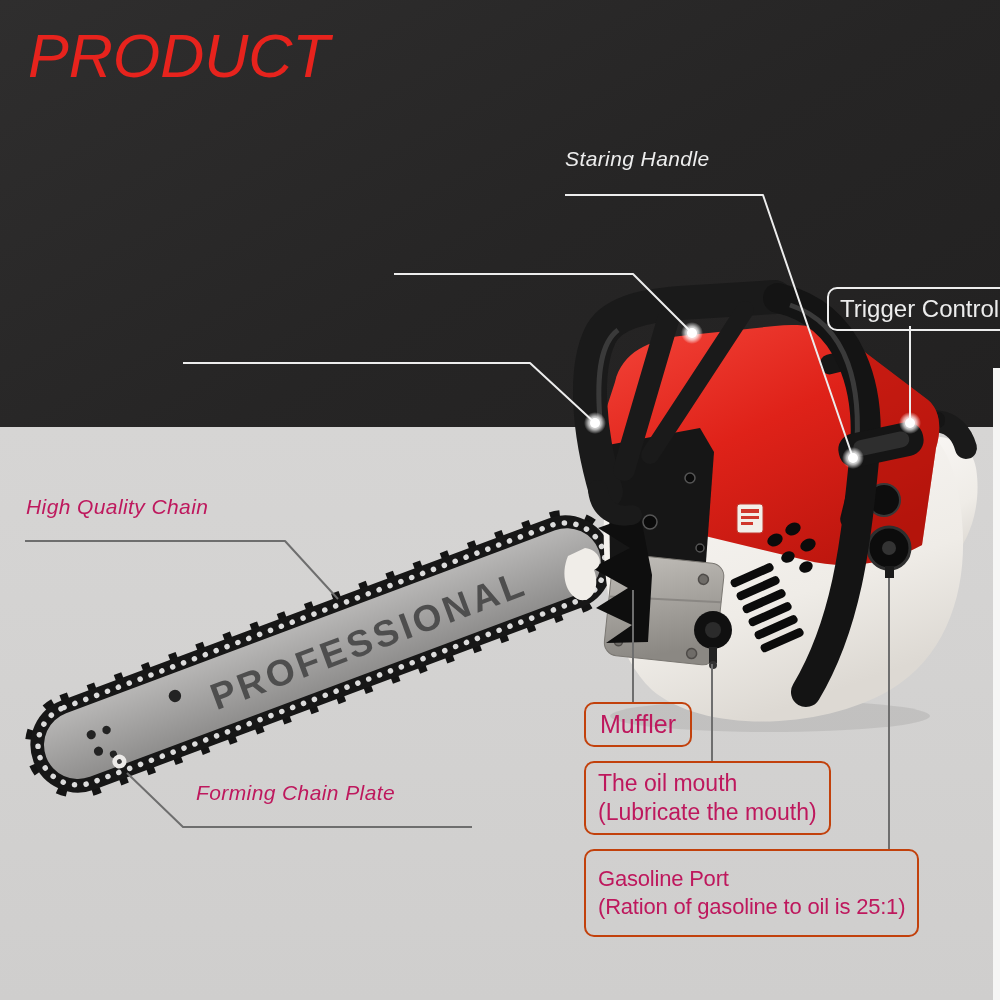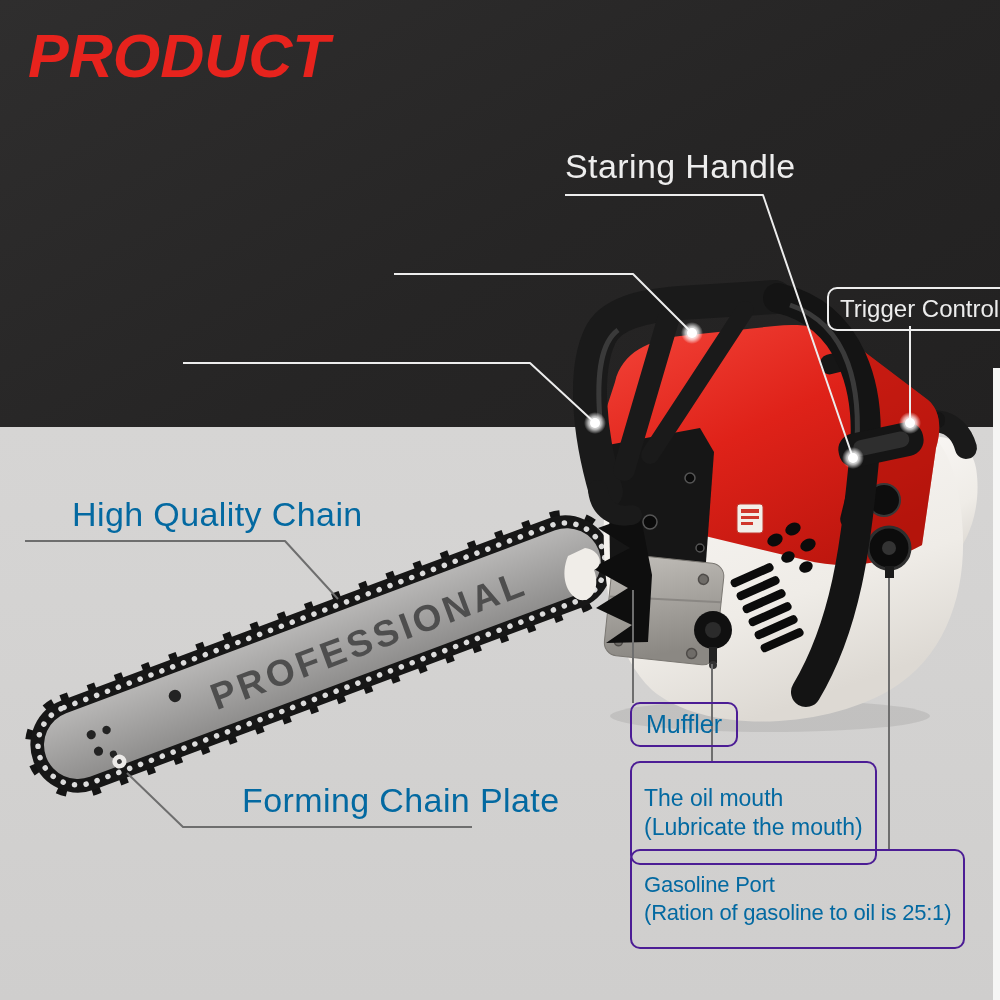"PRODUCT" .title { font-weight: bold -> normal }
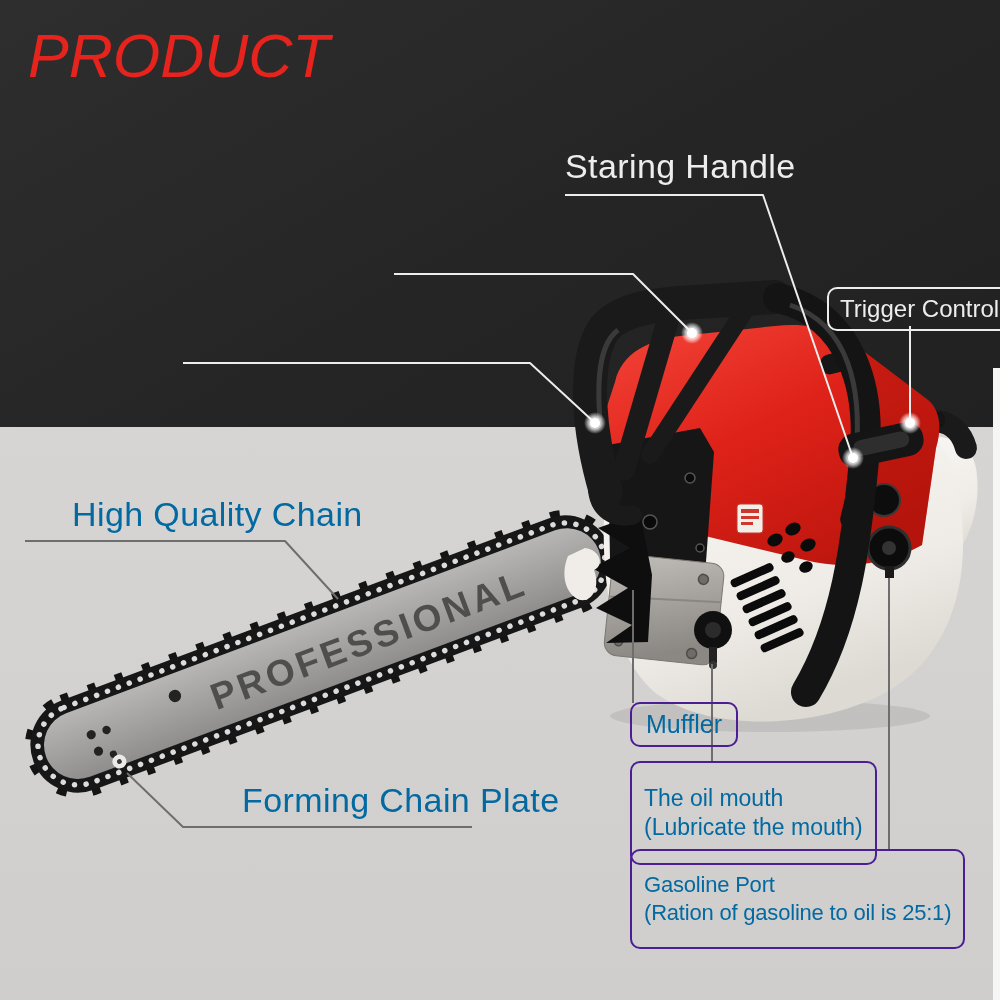"Staring Handle" .callout { font-size: 34px -> 21px; font-style: none -> italic }
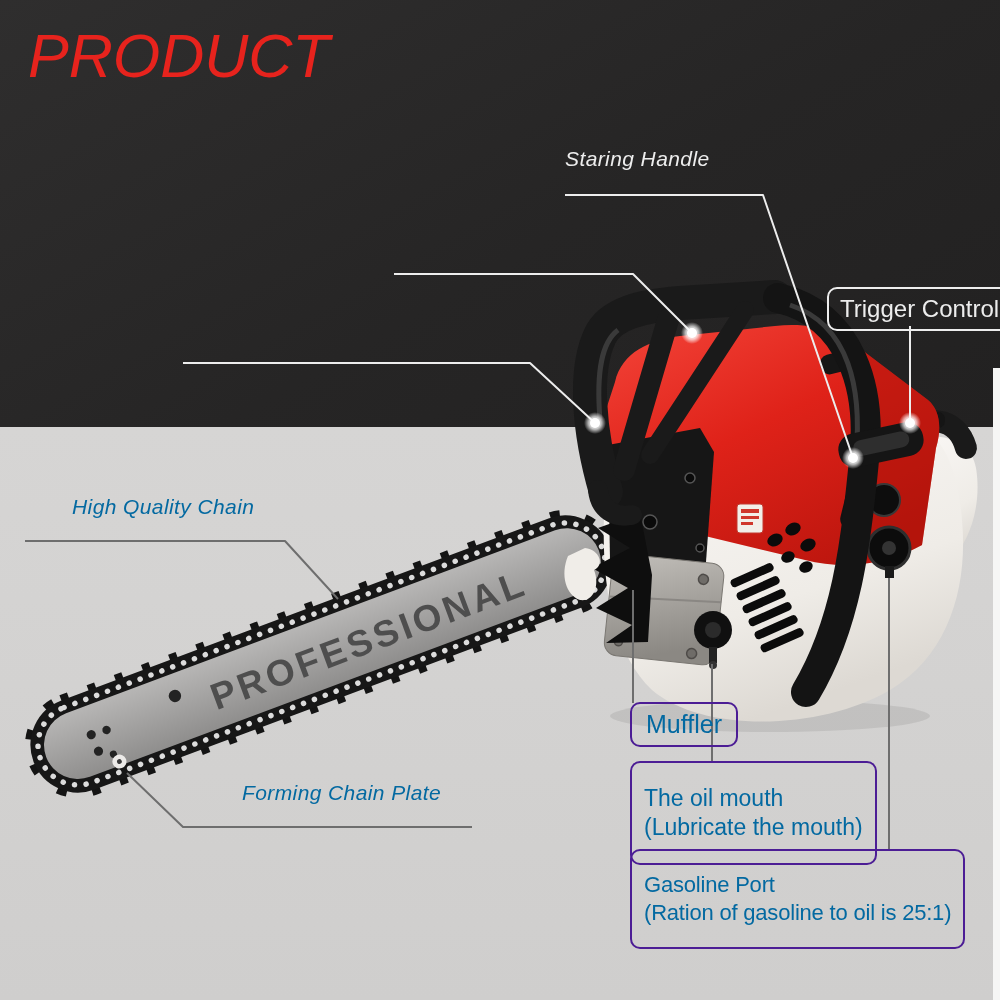"High Quality Chain" .on-light { color: #0369a1 -> #be185d; margin-left: 46px -> none }
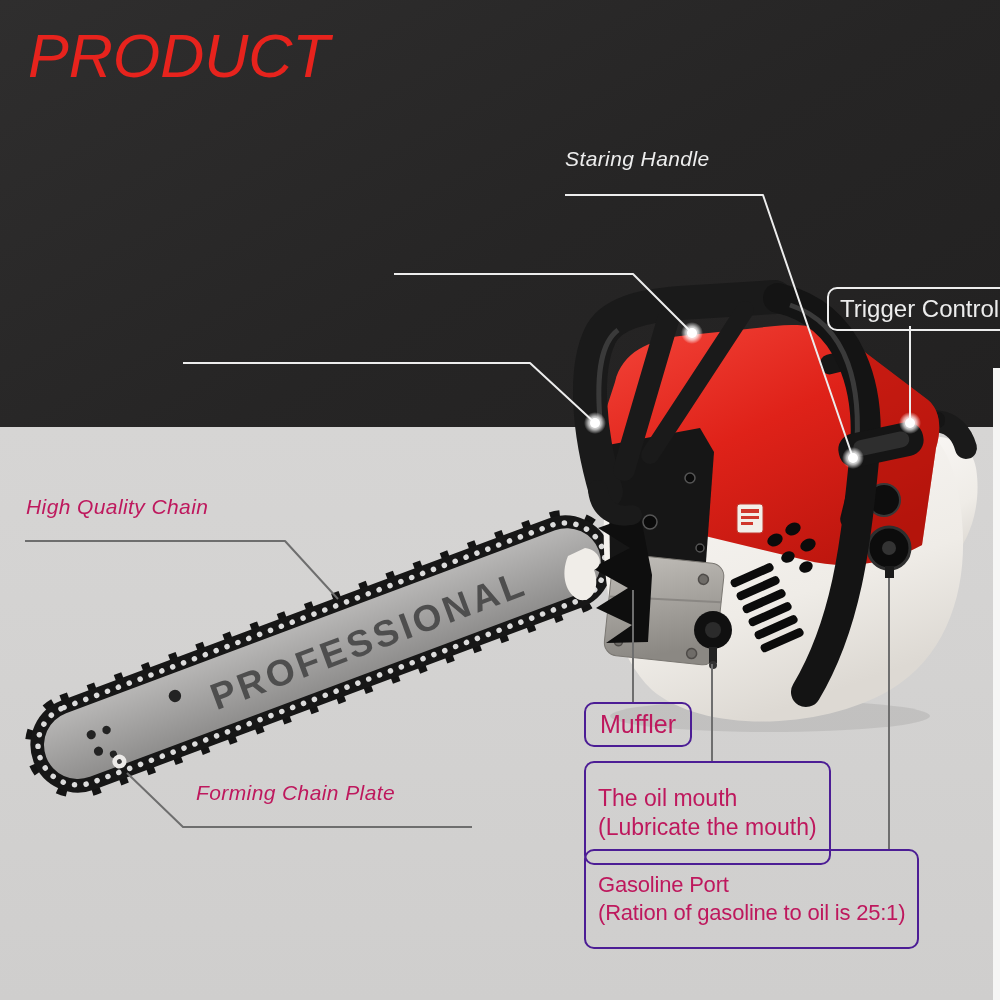"Muffler" .cbox.on-light { border: 2px solid #4c1d95 -> 2px solid #c2410c }
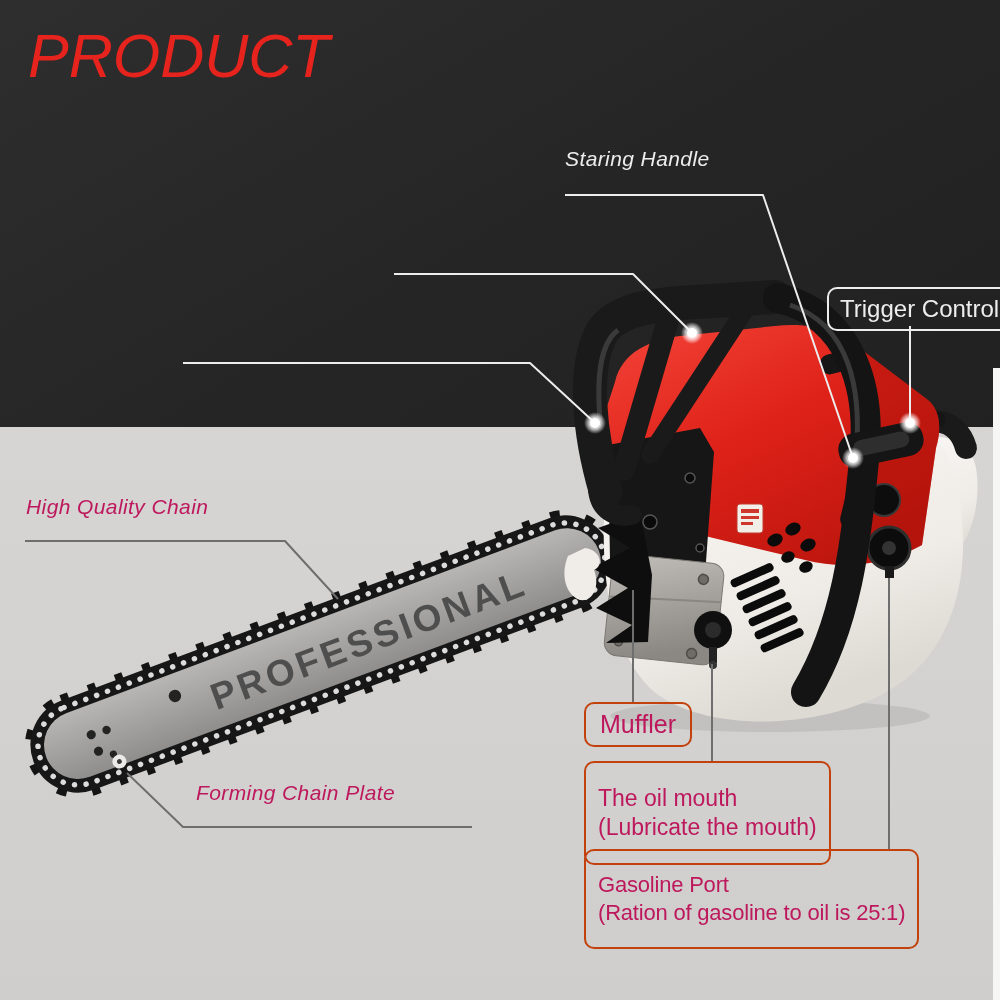"The oil mouth" .box-oil { padding: 21px 12px -> 6px 12px }
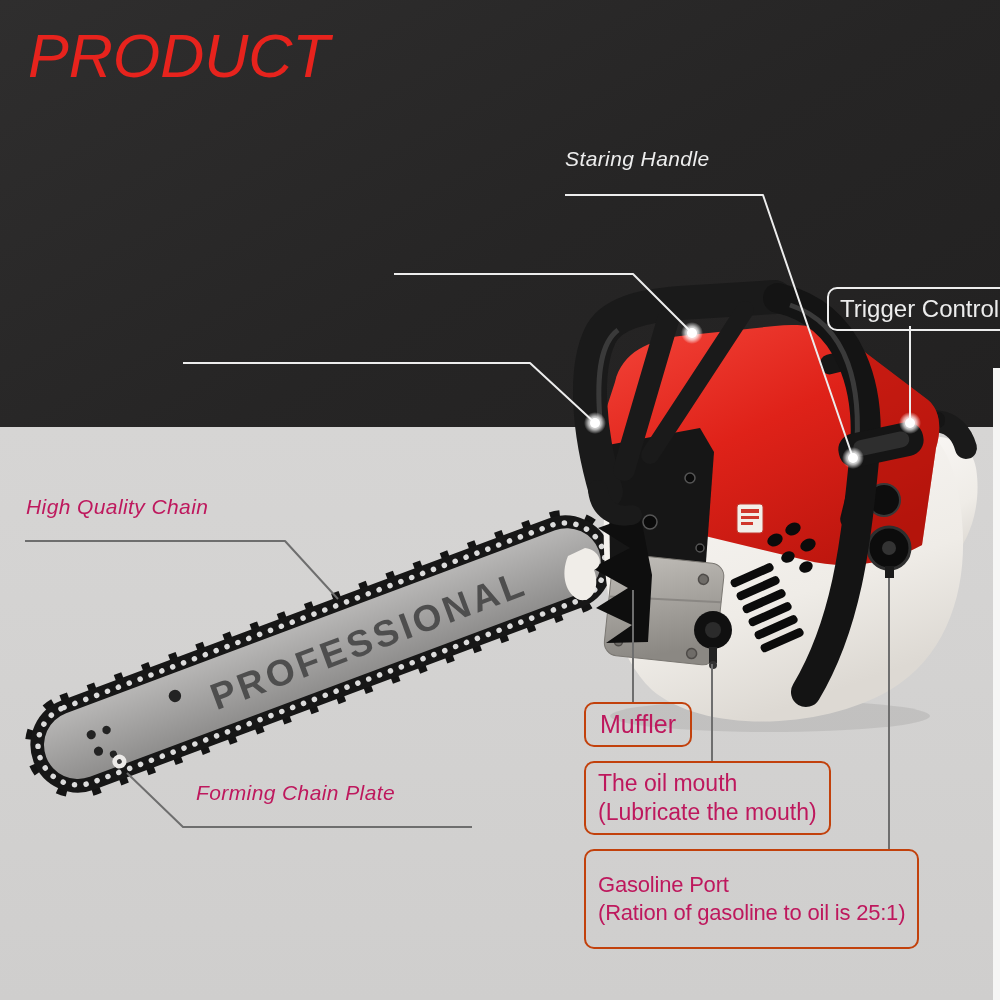"Gasoline Port" .box-gas { padding: 20px 12px -> 14px 12px }
